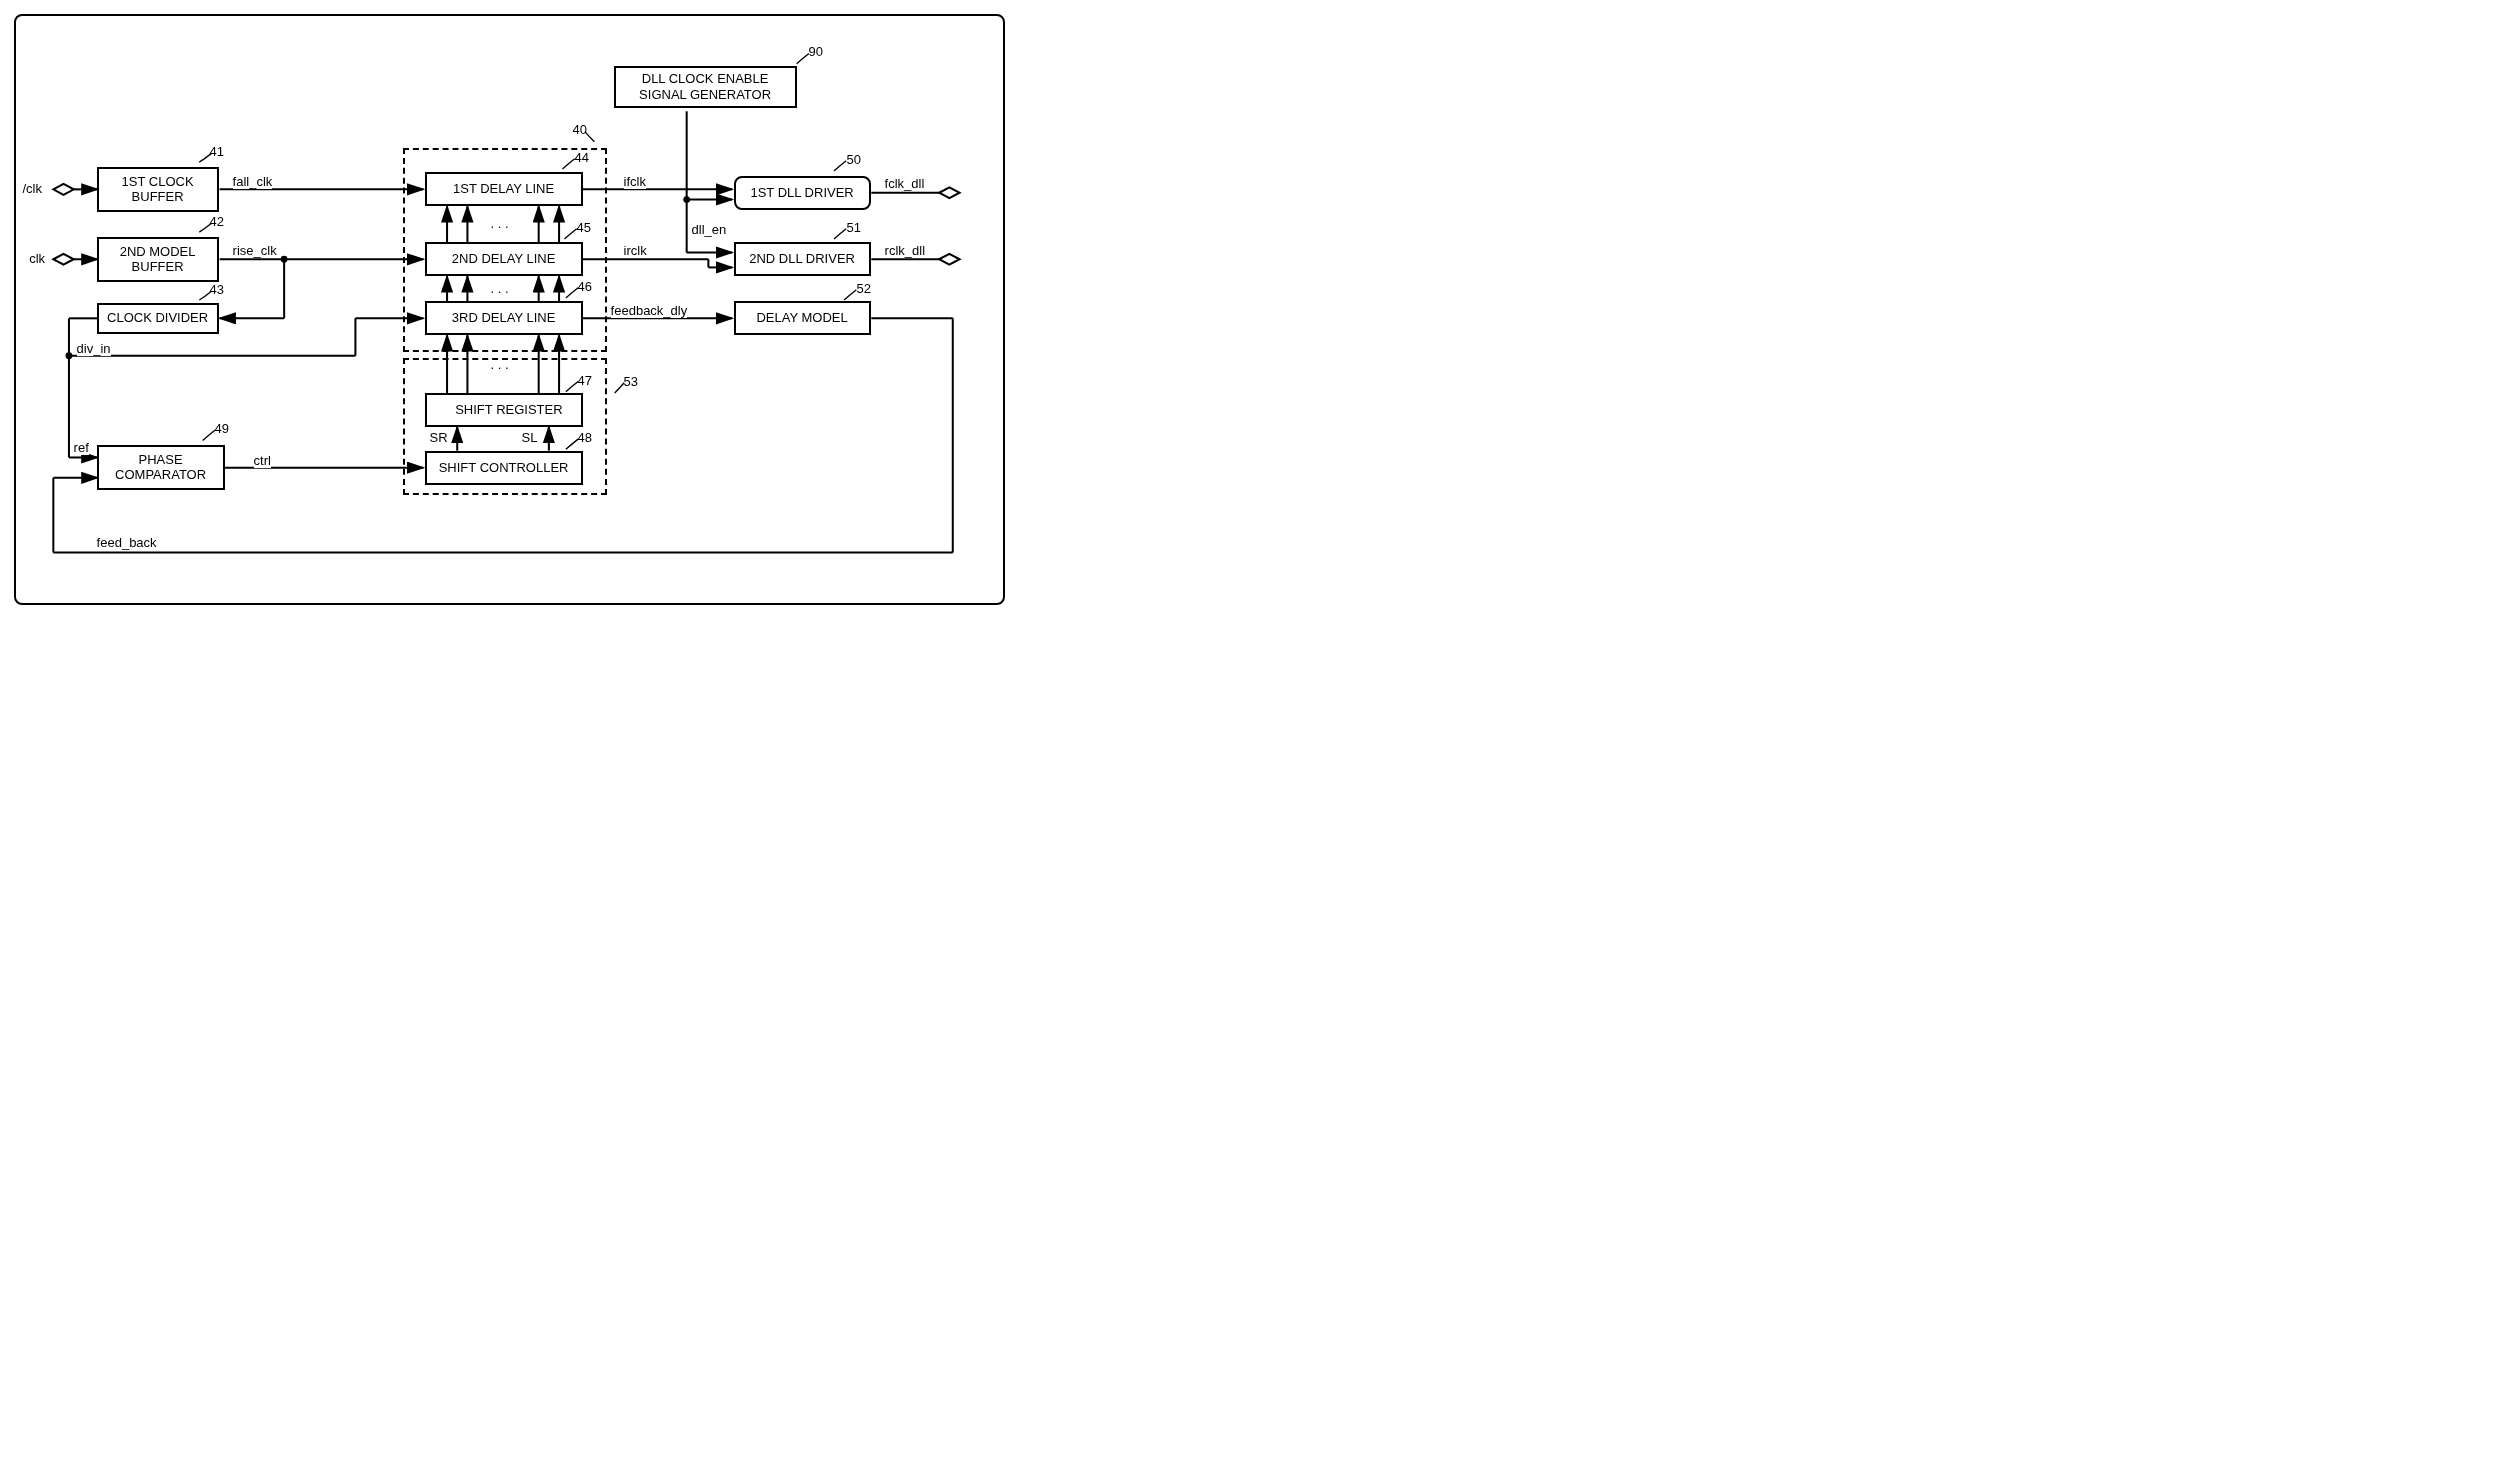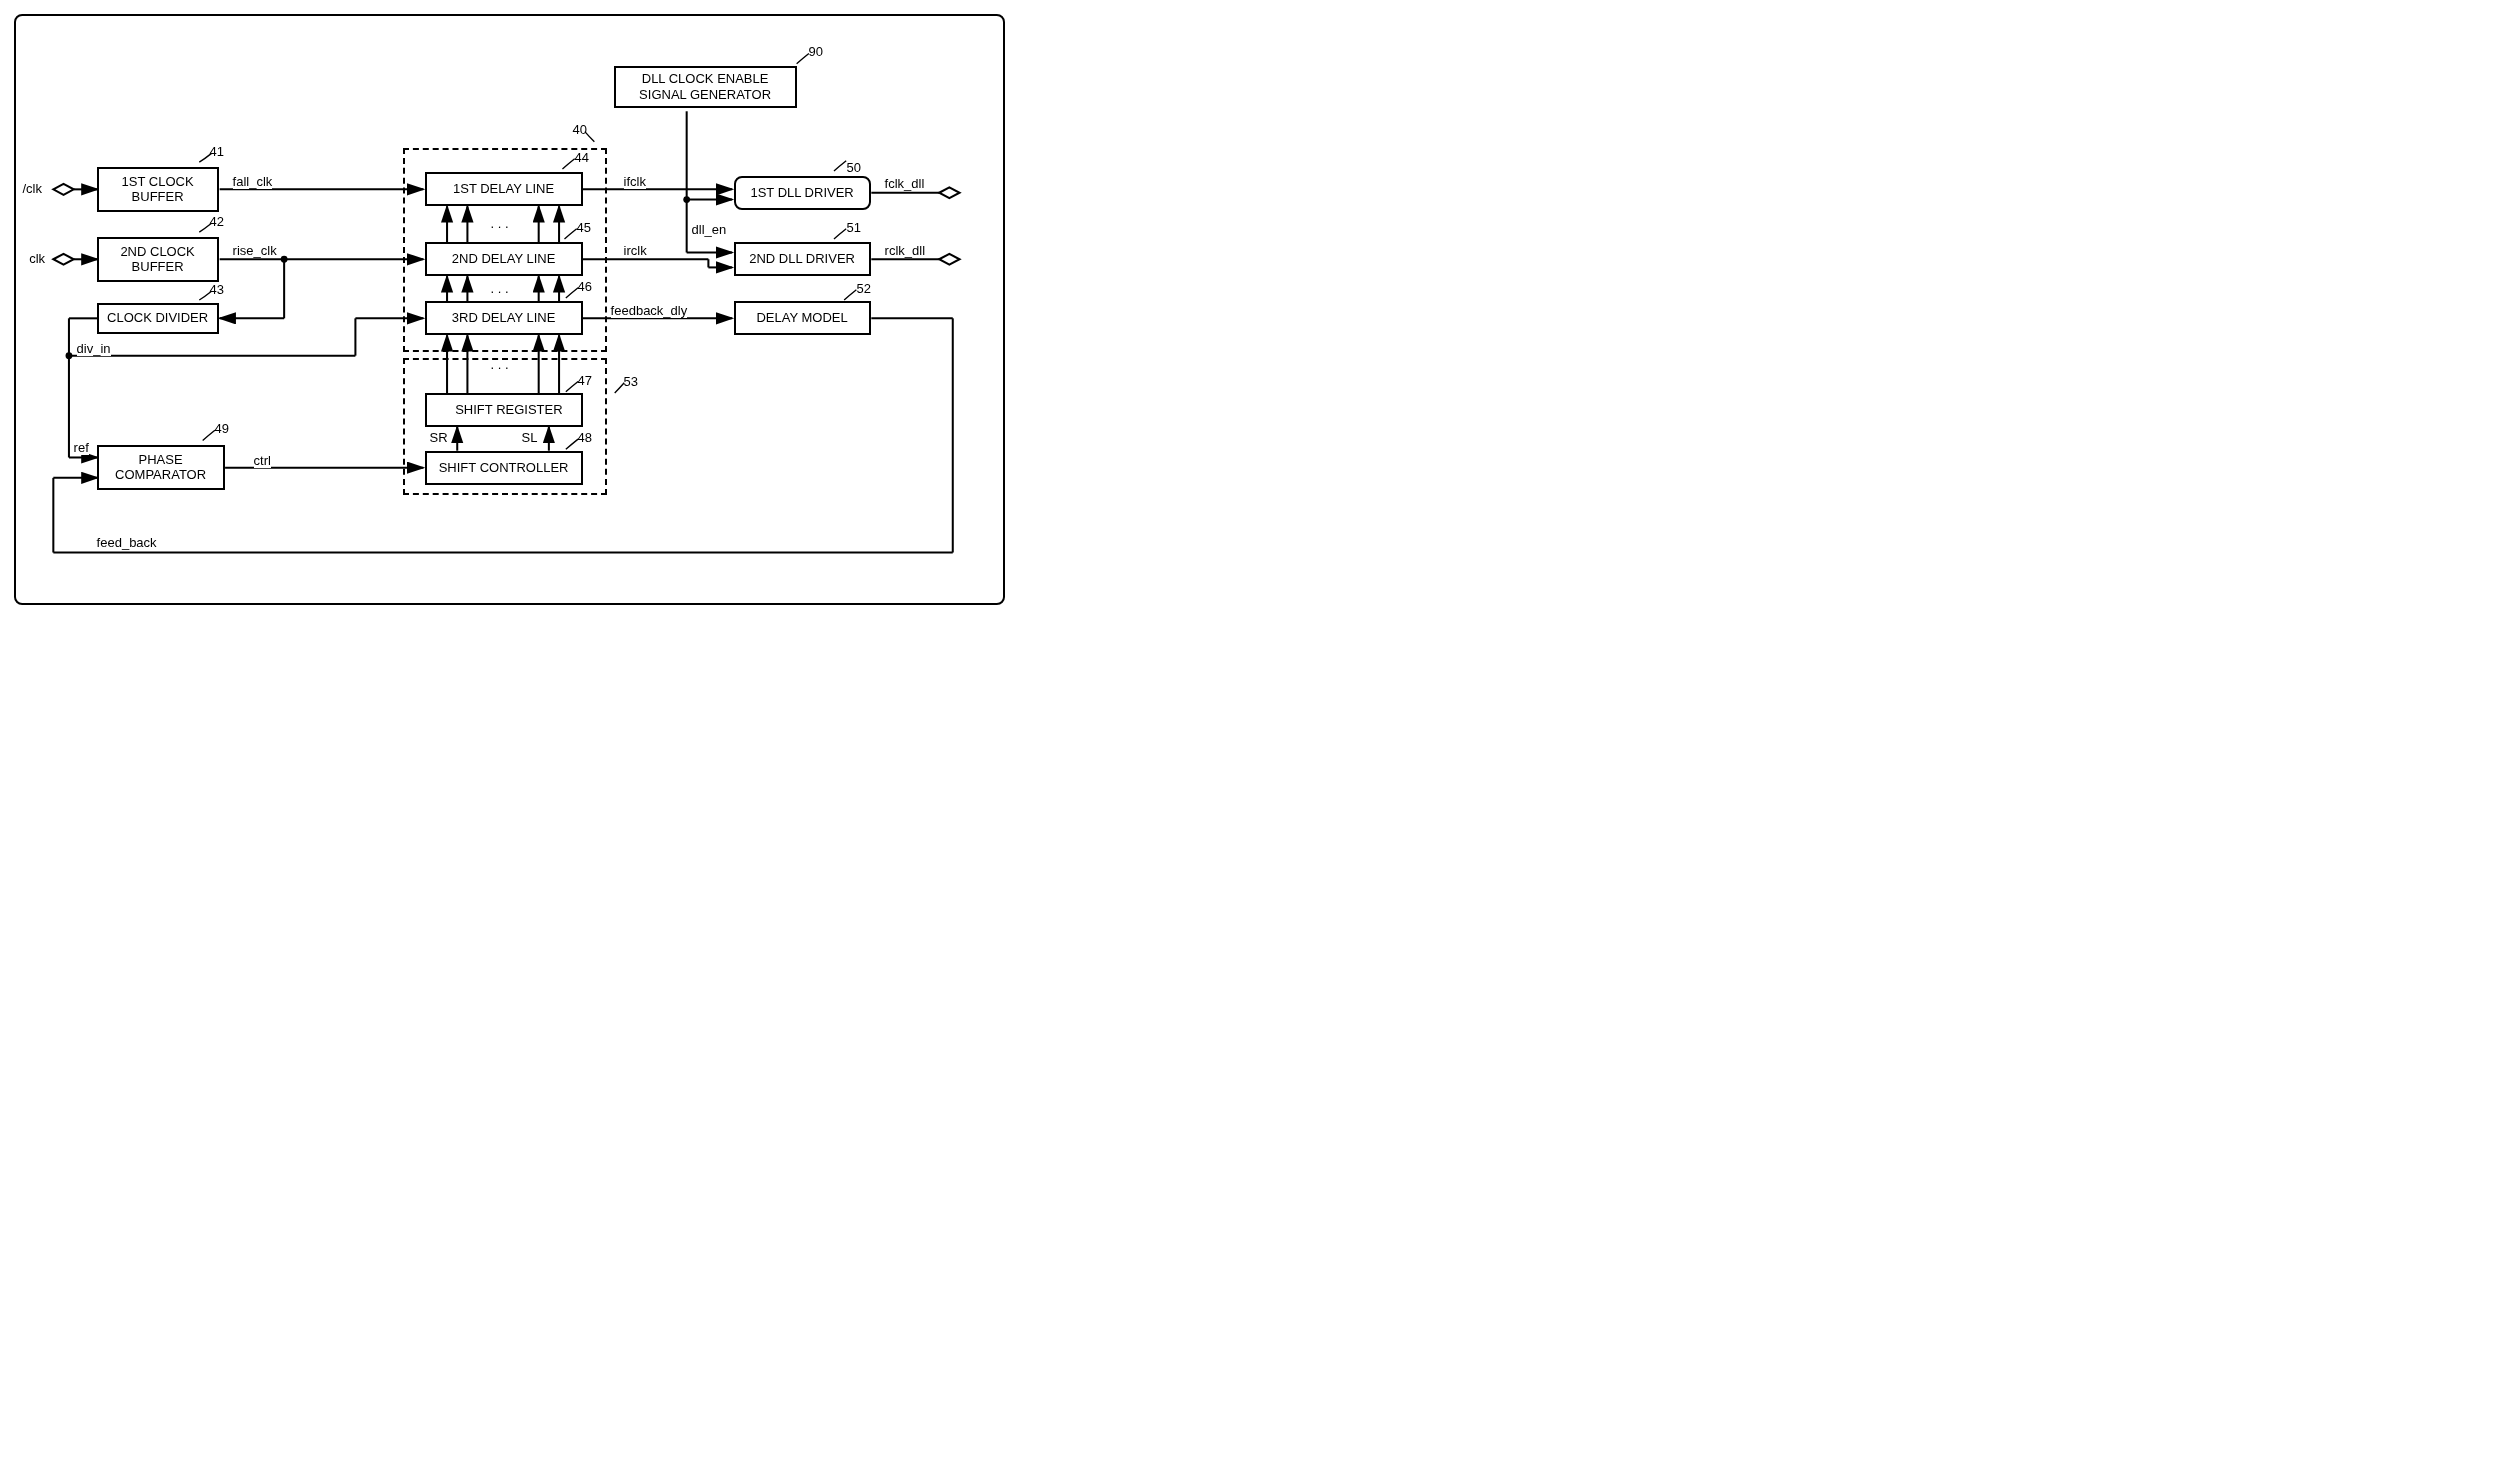"50" span.ref { margin-top: 8px -> none }
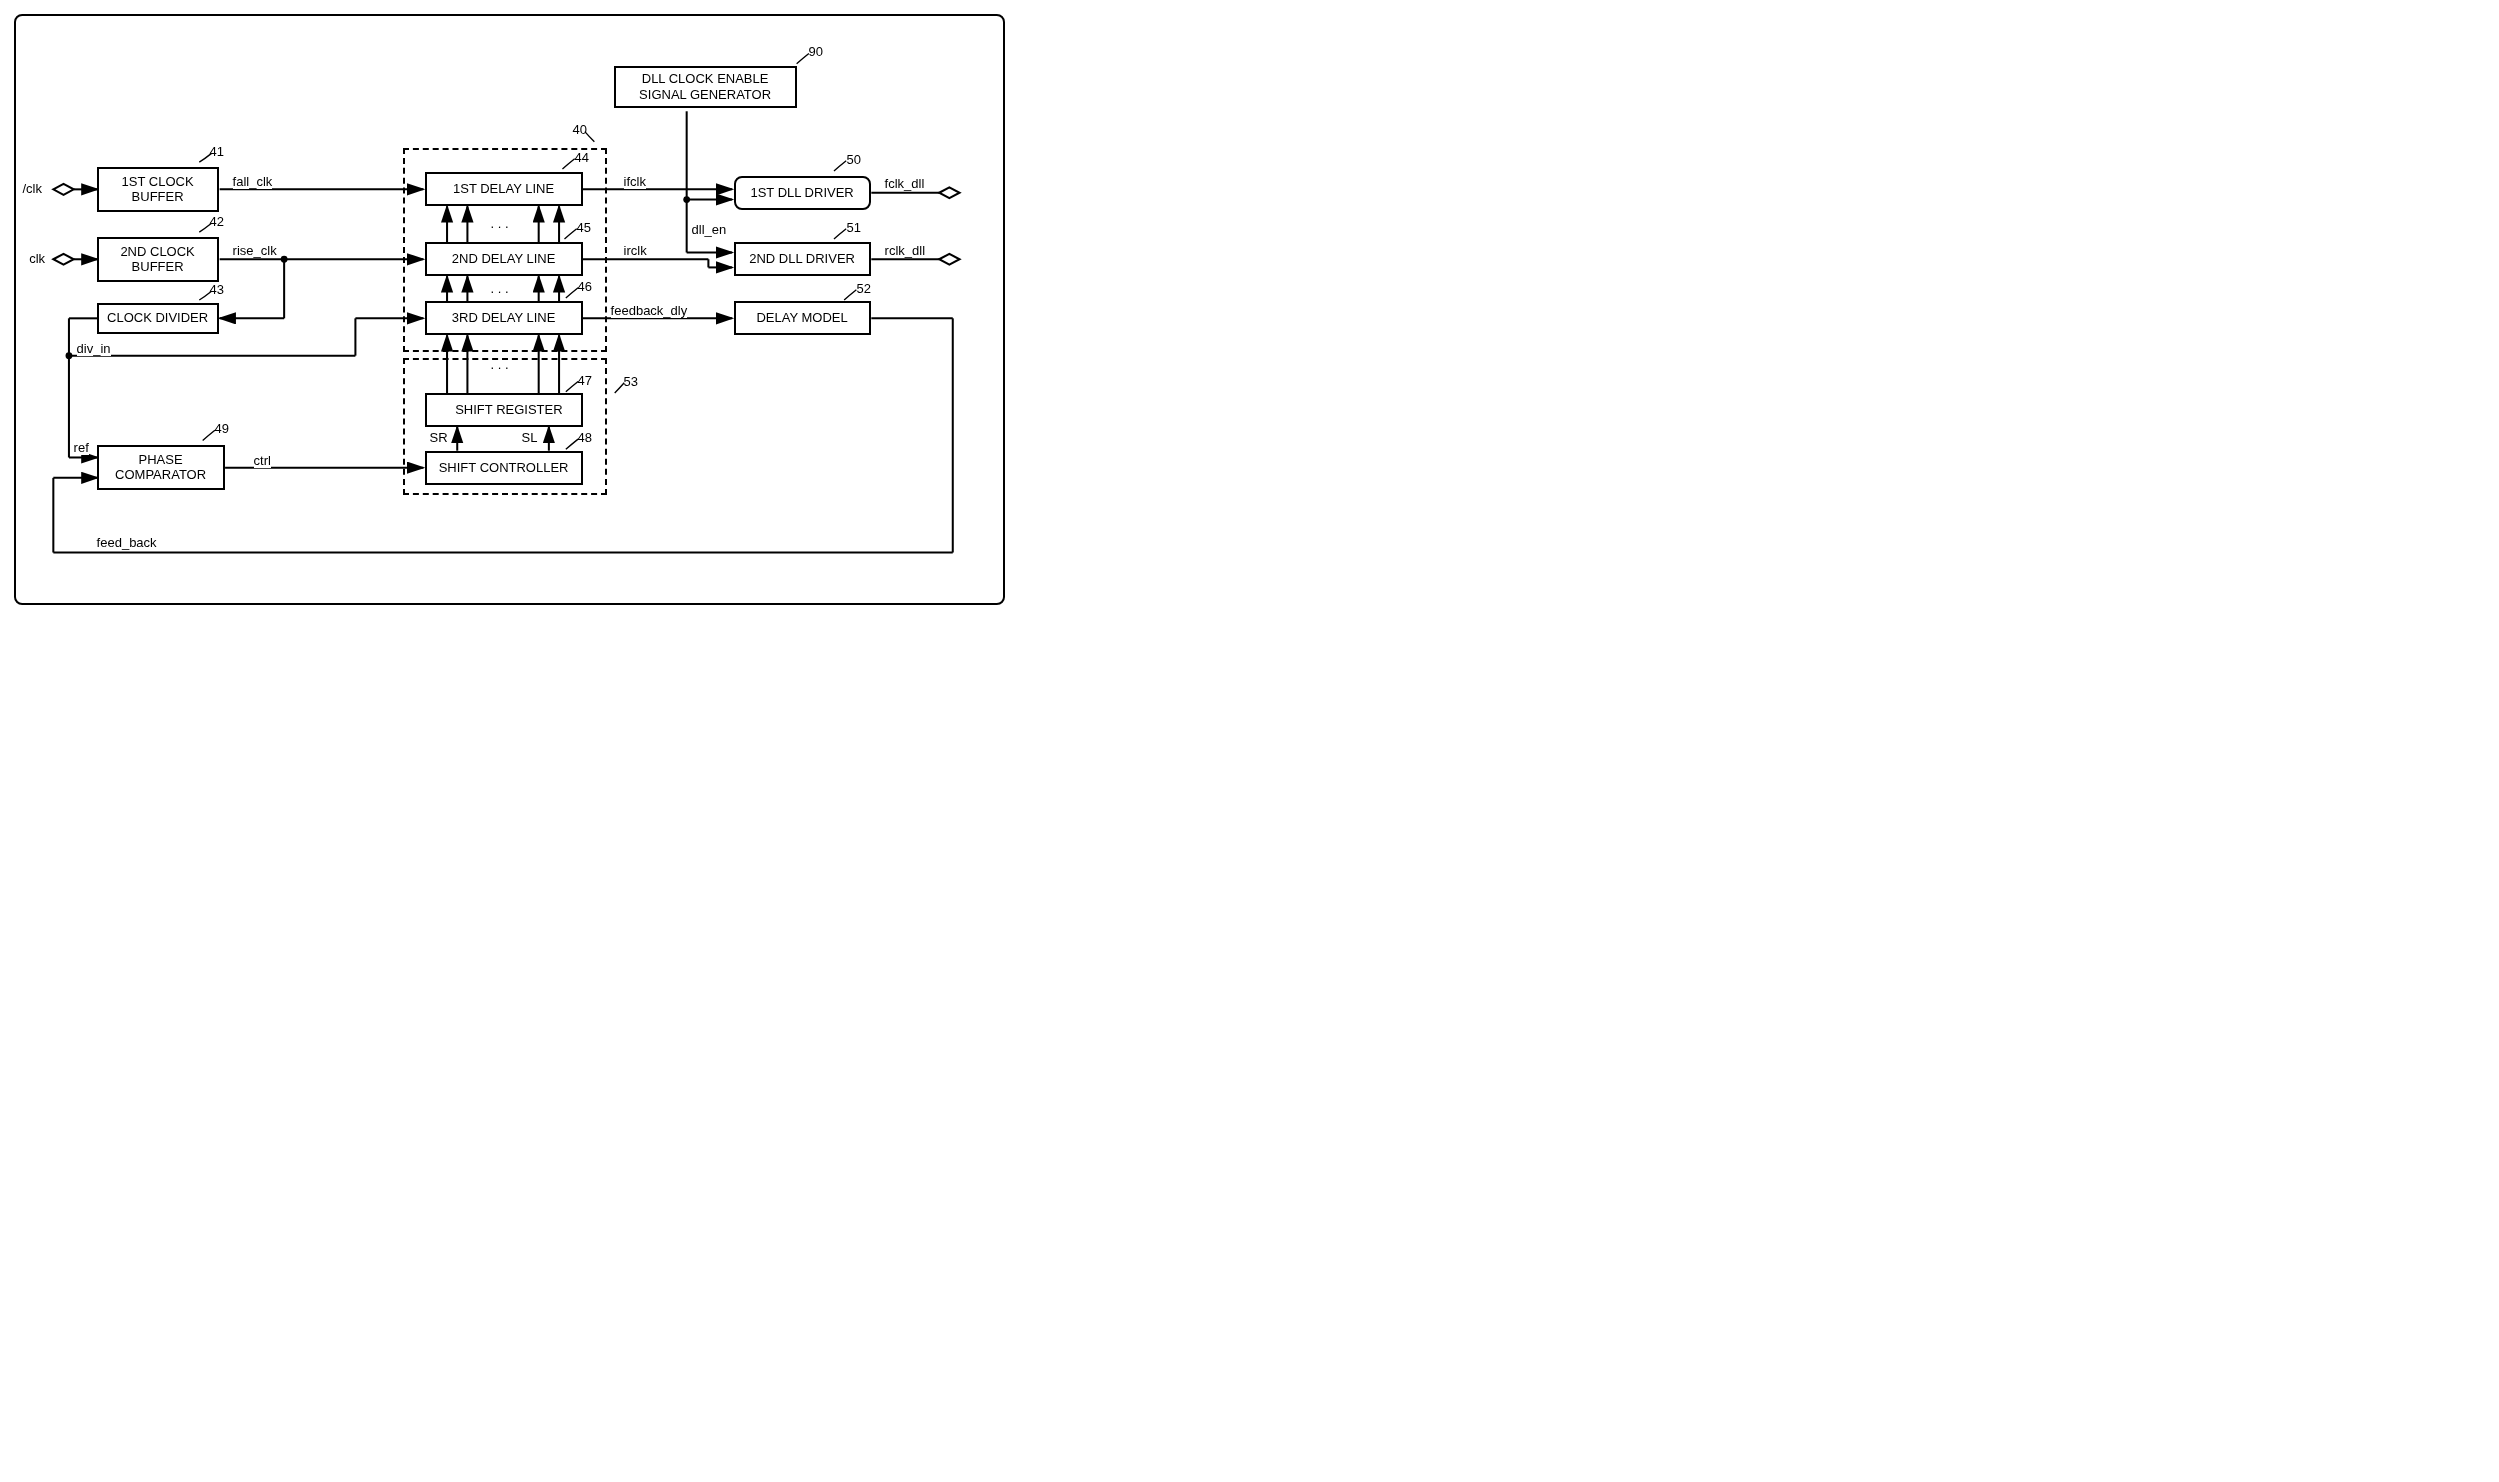"2ND CLOCK BUFFER" div.block { text: CLOCK -> MODEL }
